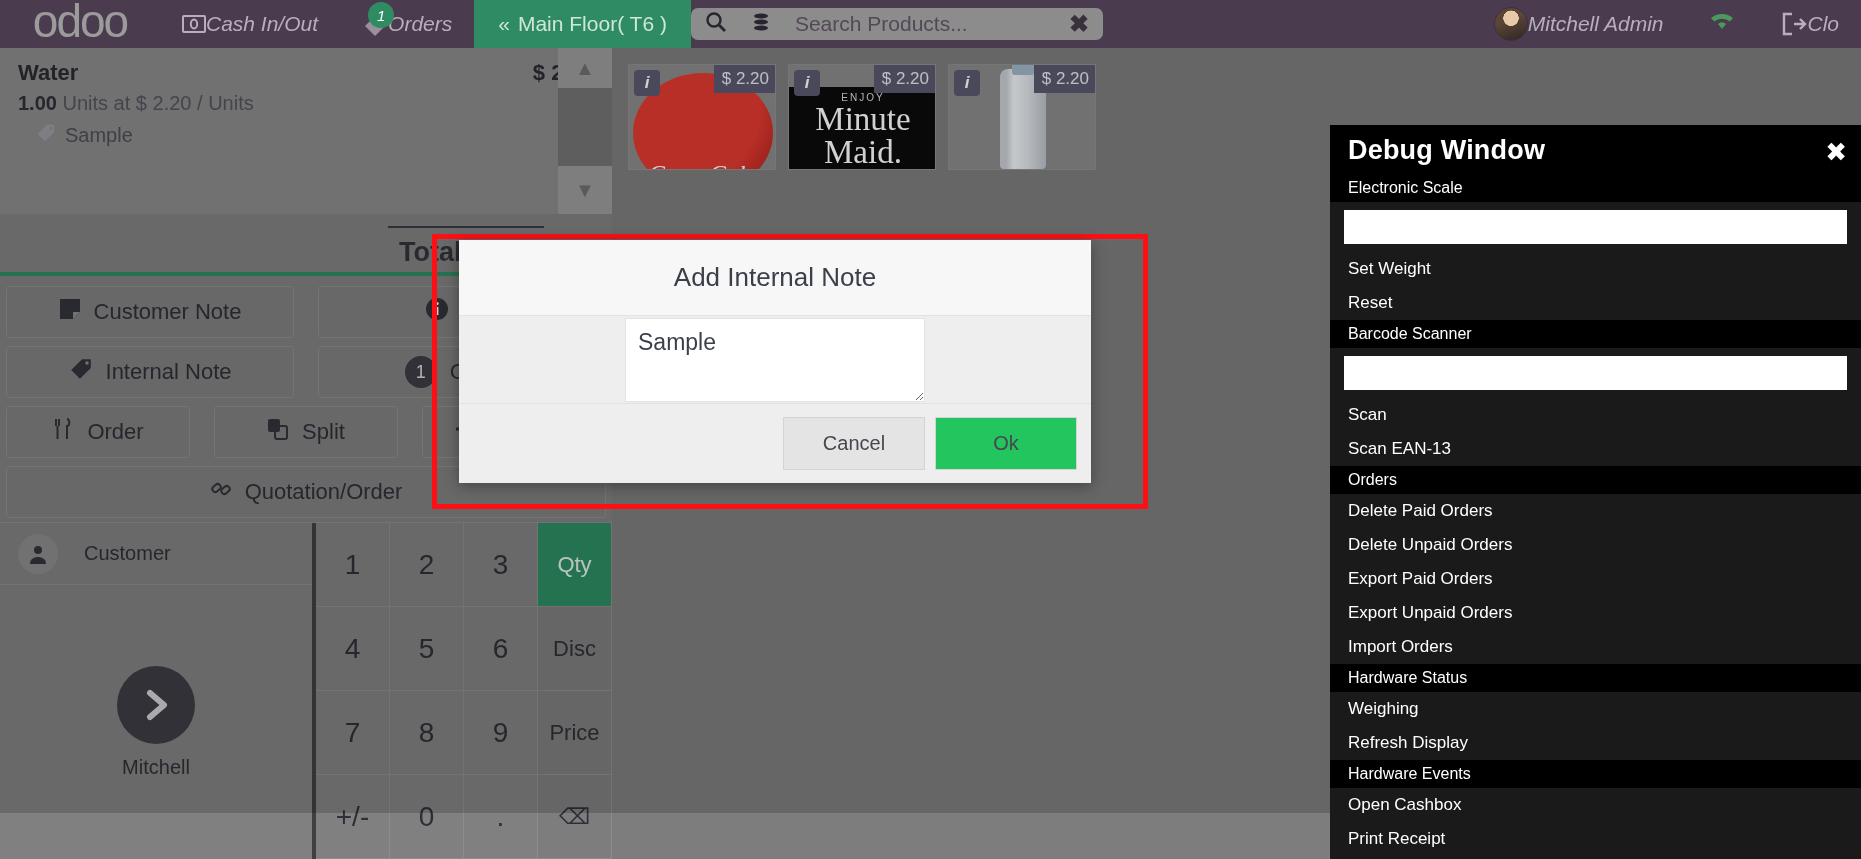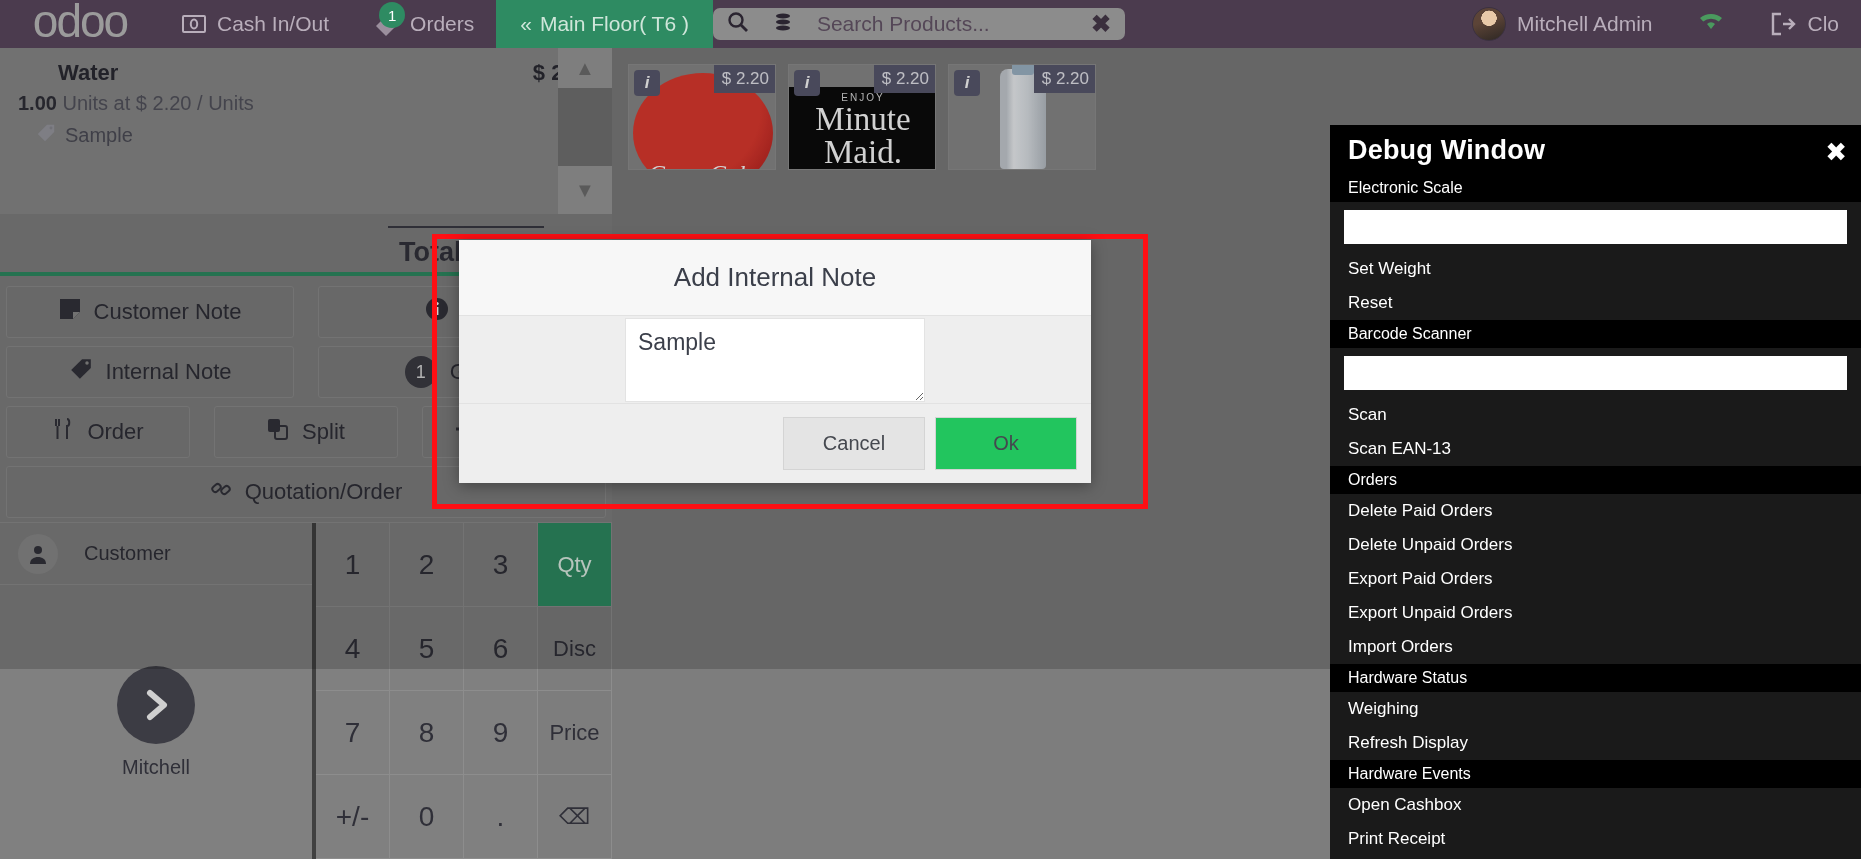"odoo" #app { height: 669px -> 813px }
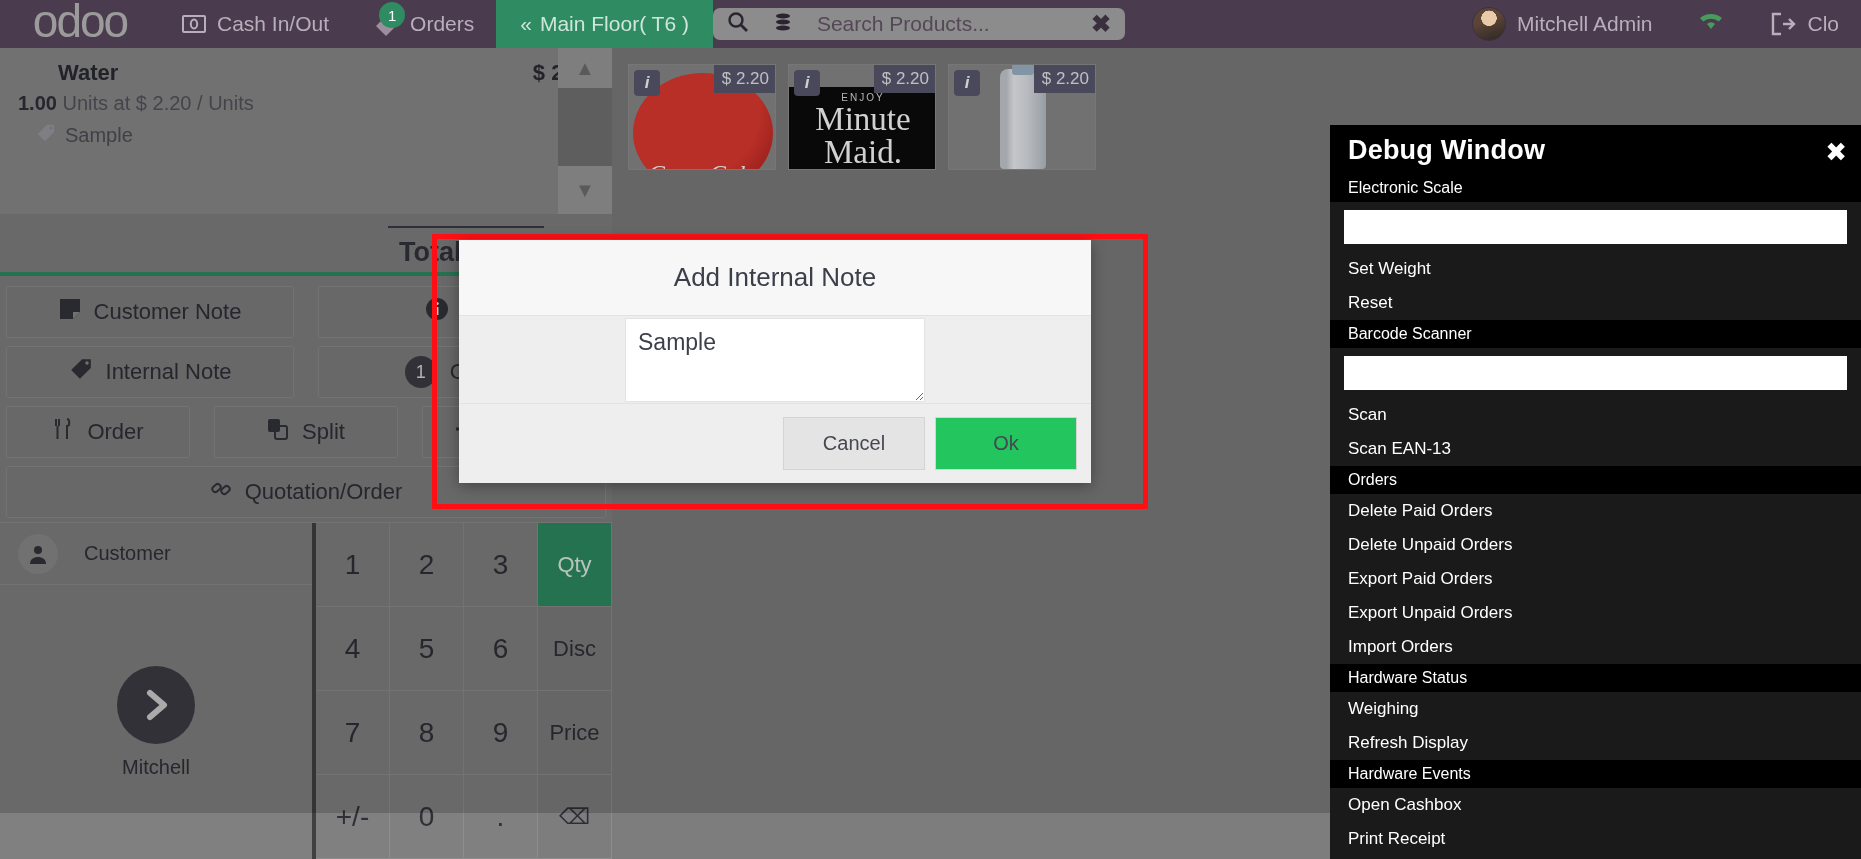"Cash In/Out" .tb-item { font-style: none -> italic; gap: 11px -> none }
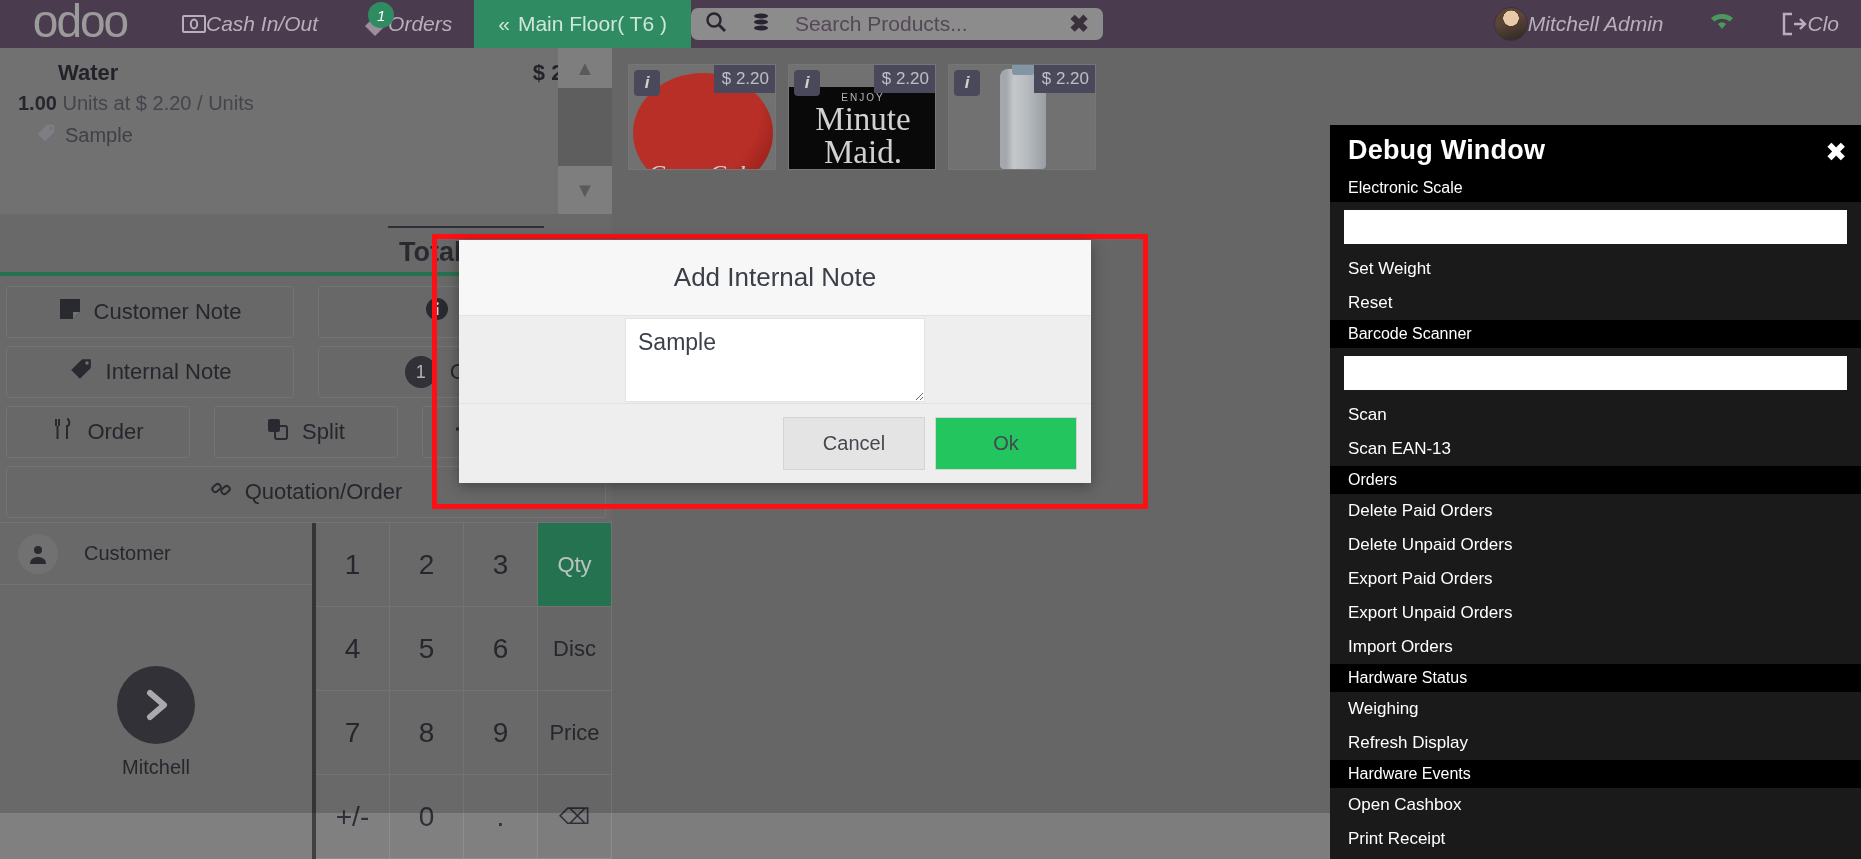"Water" .ol-top { margin-left: 40px -> none }
